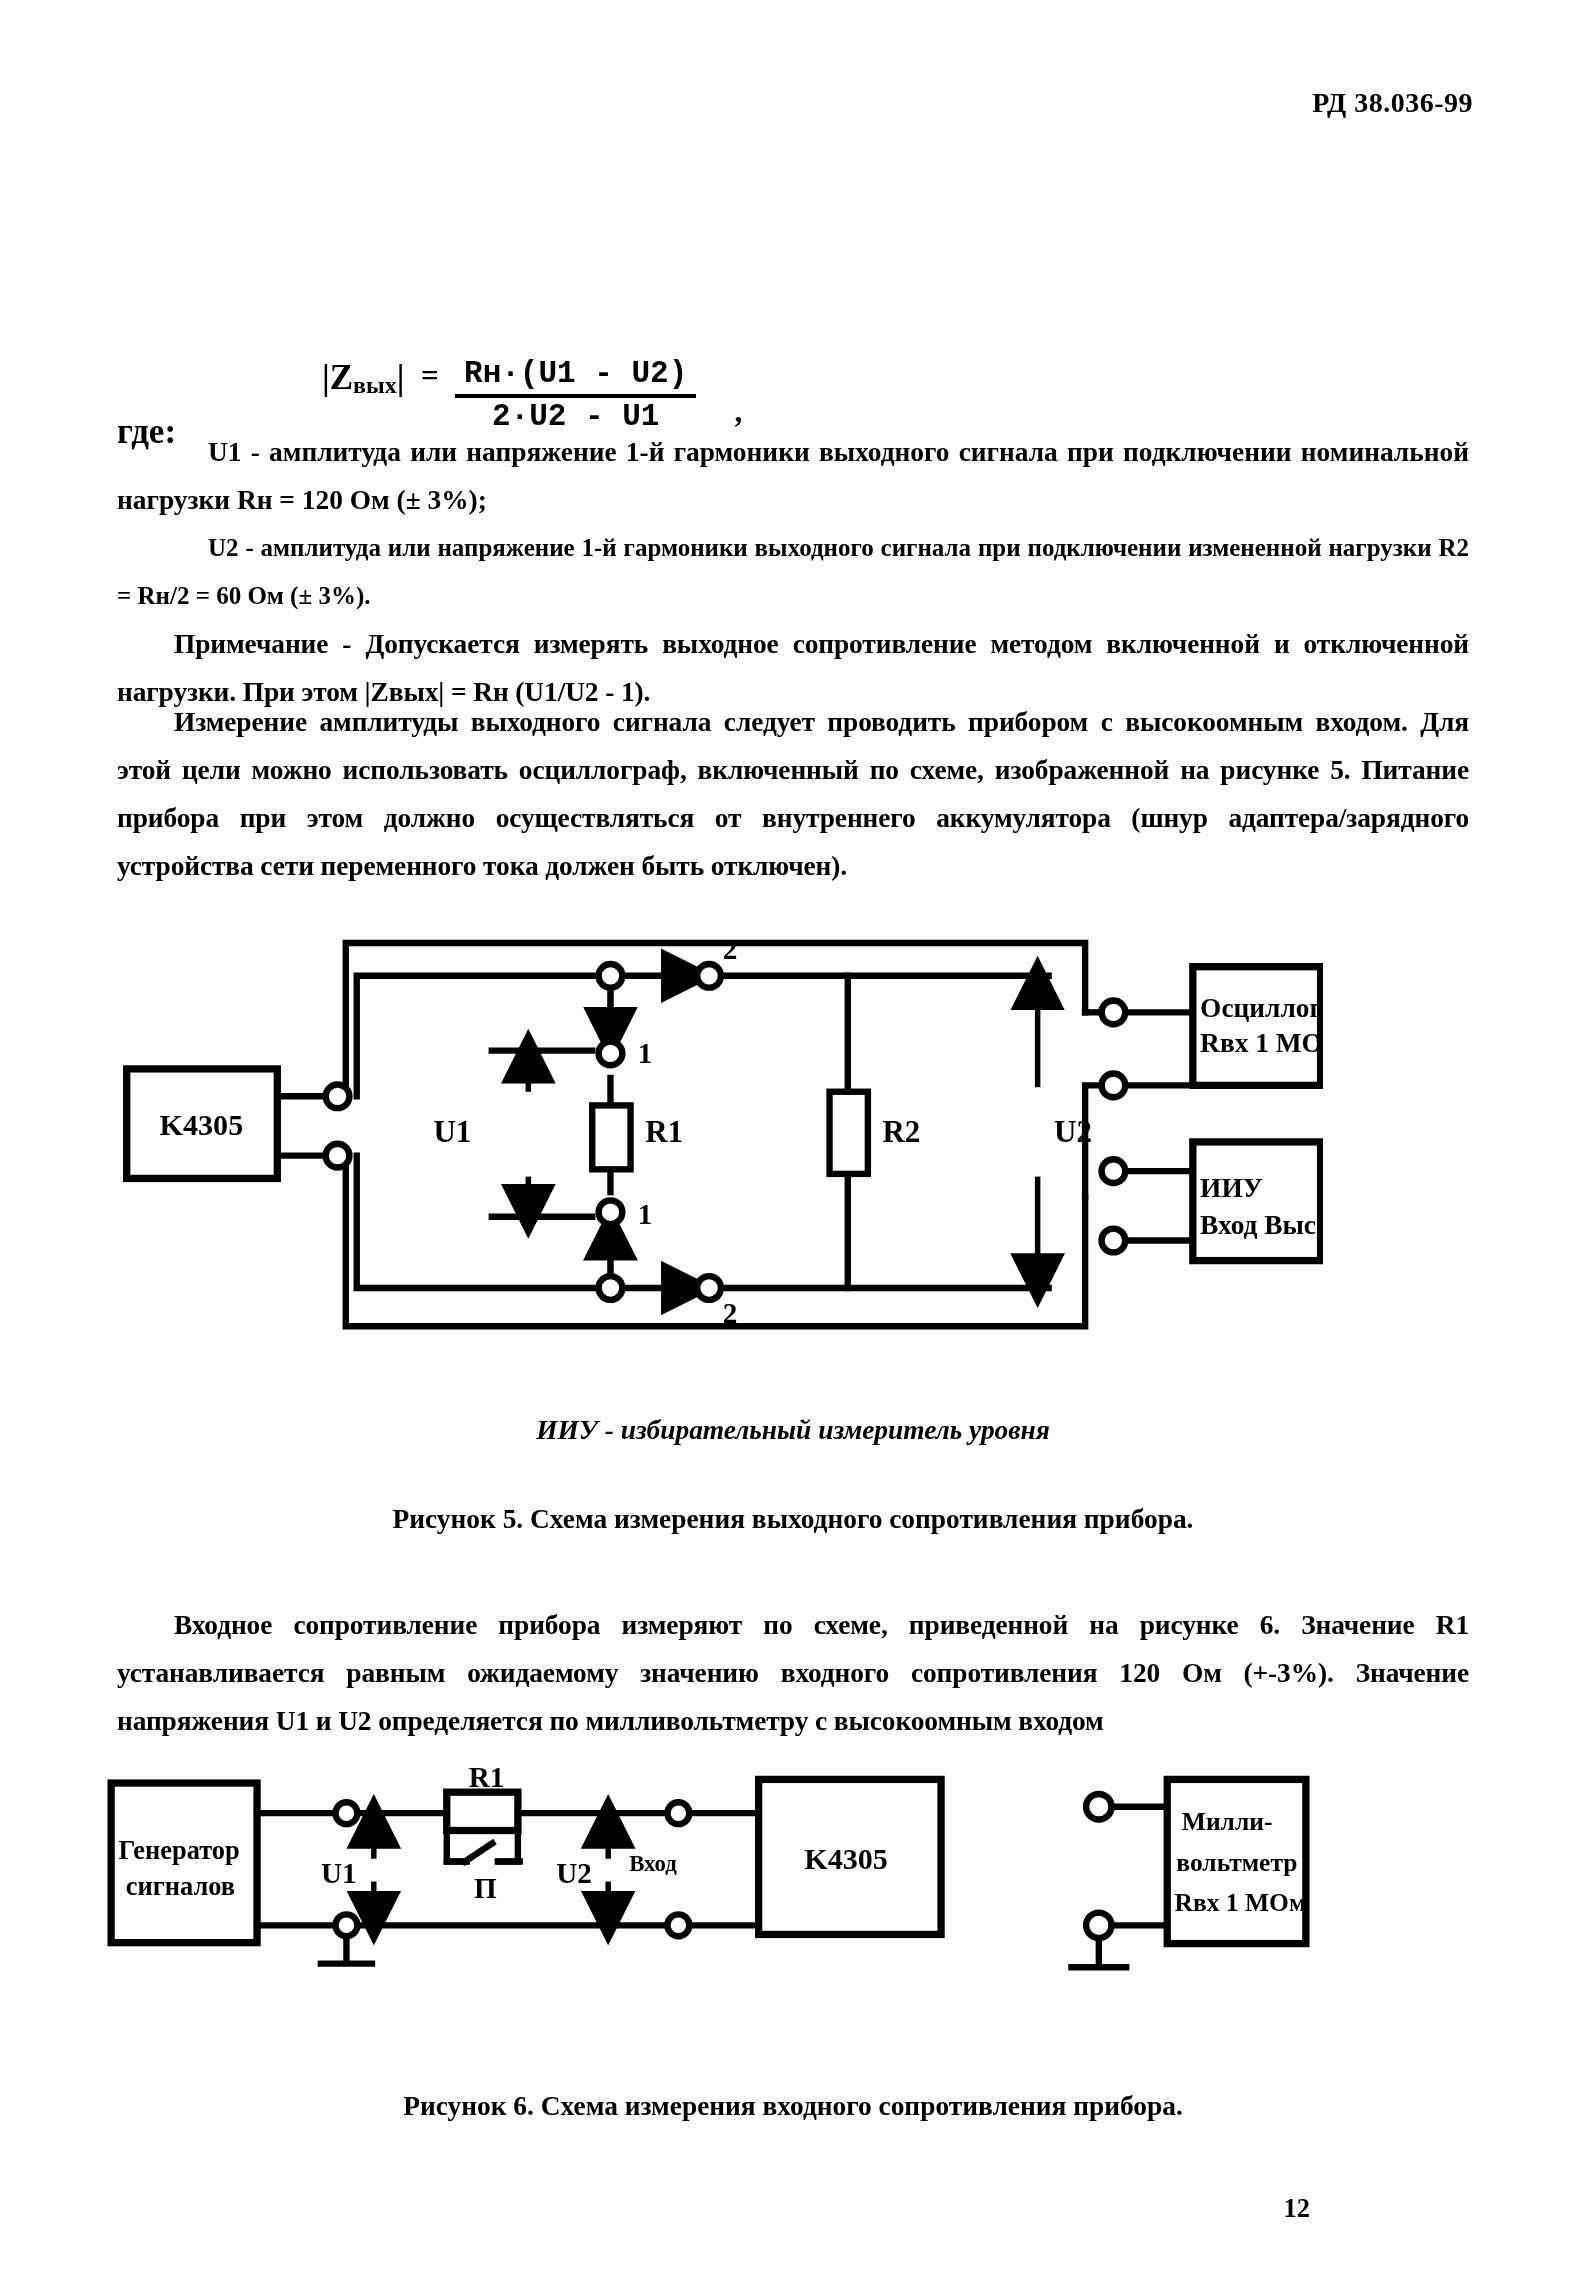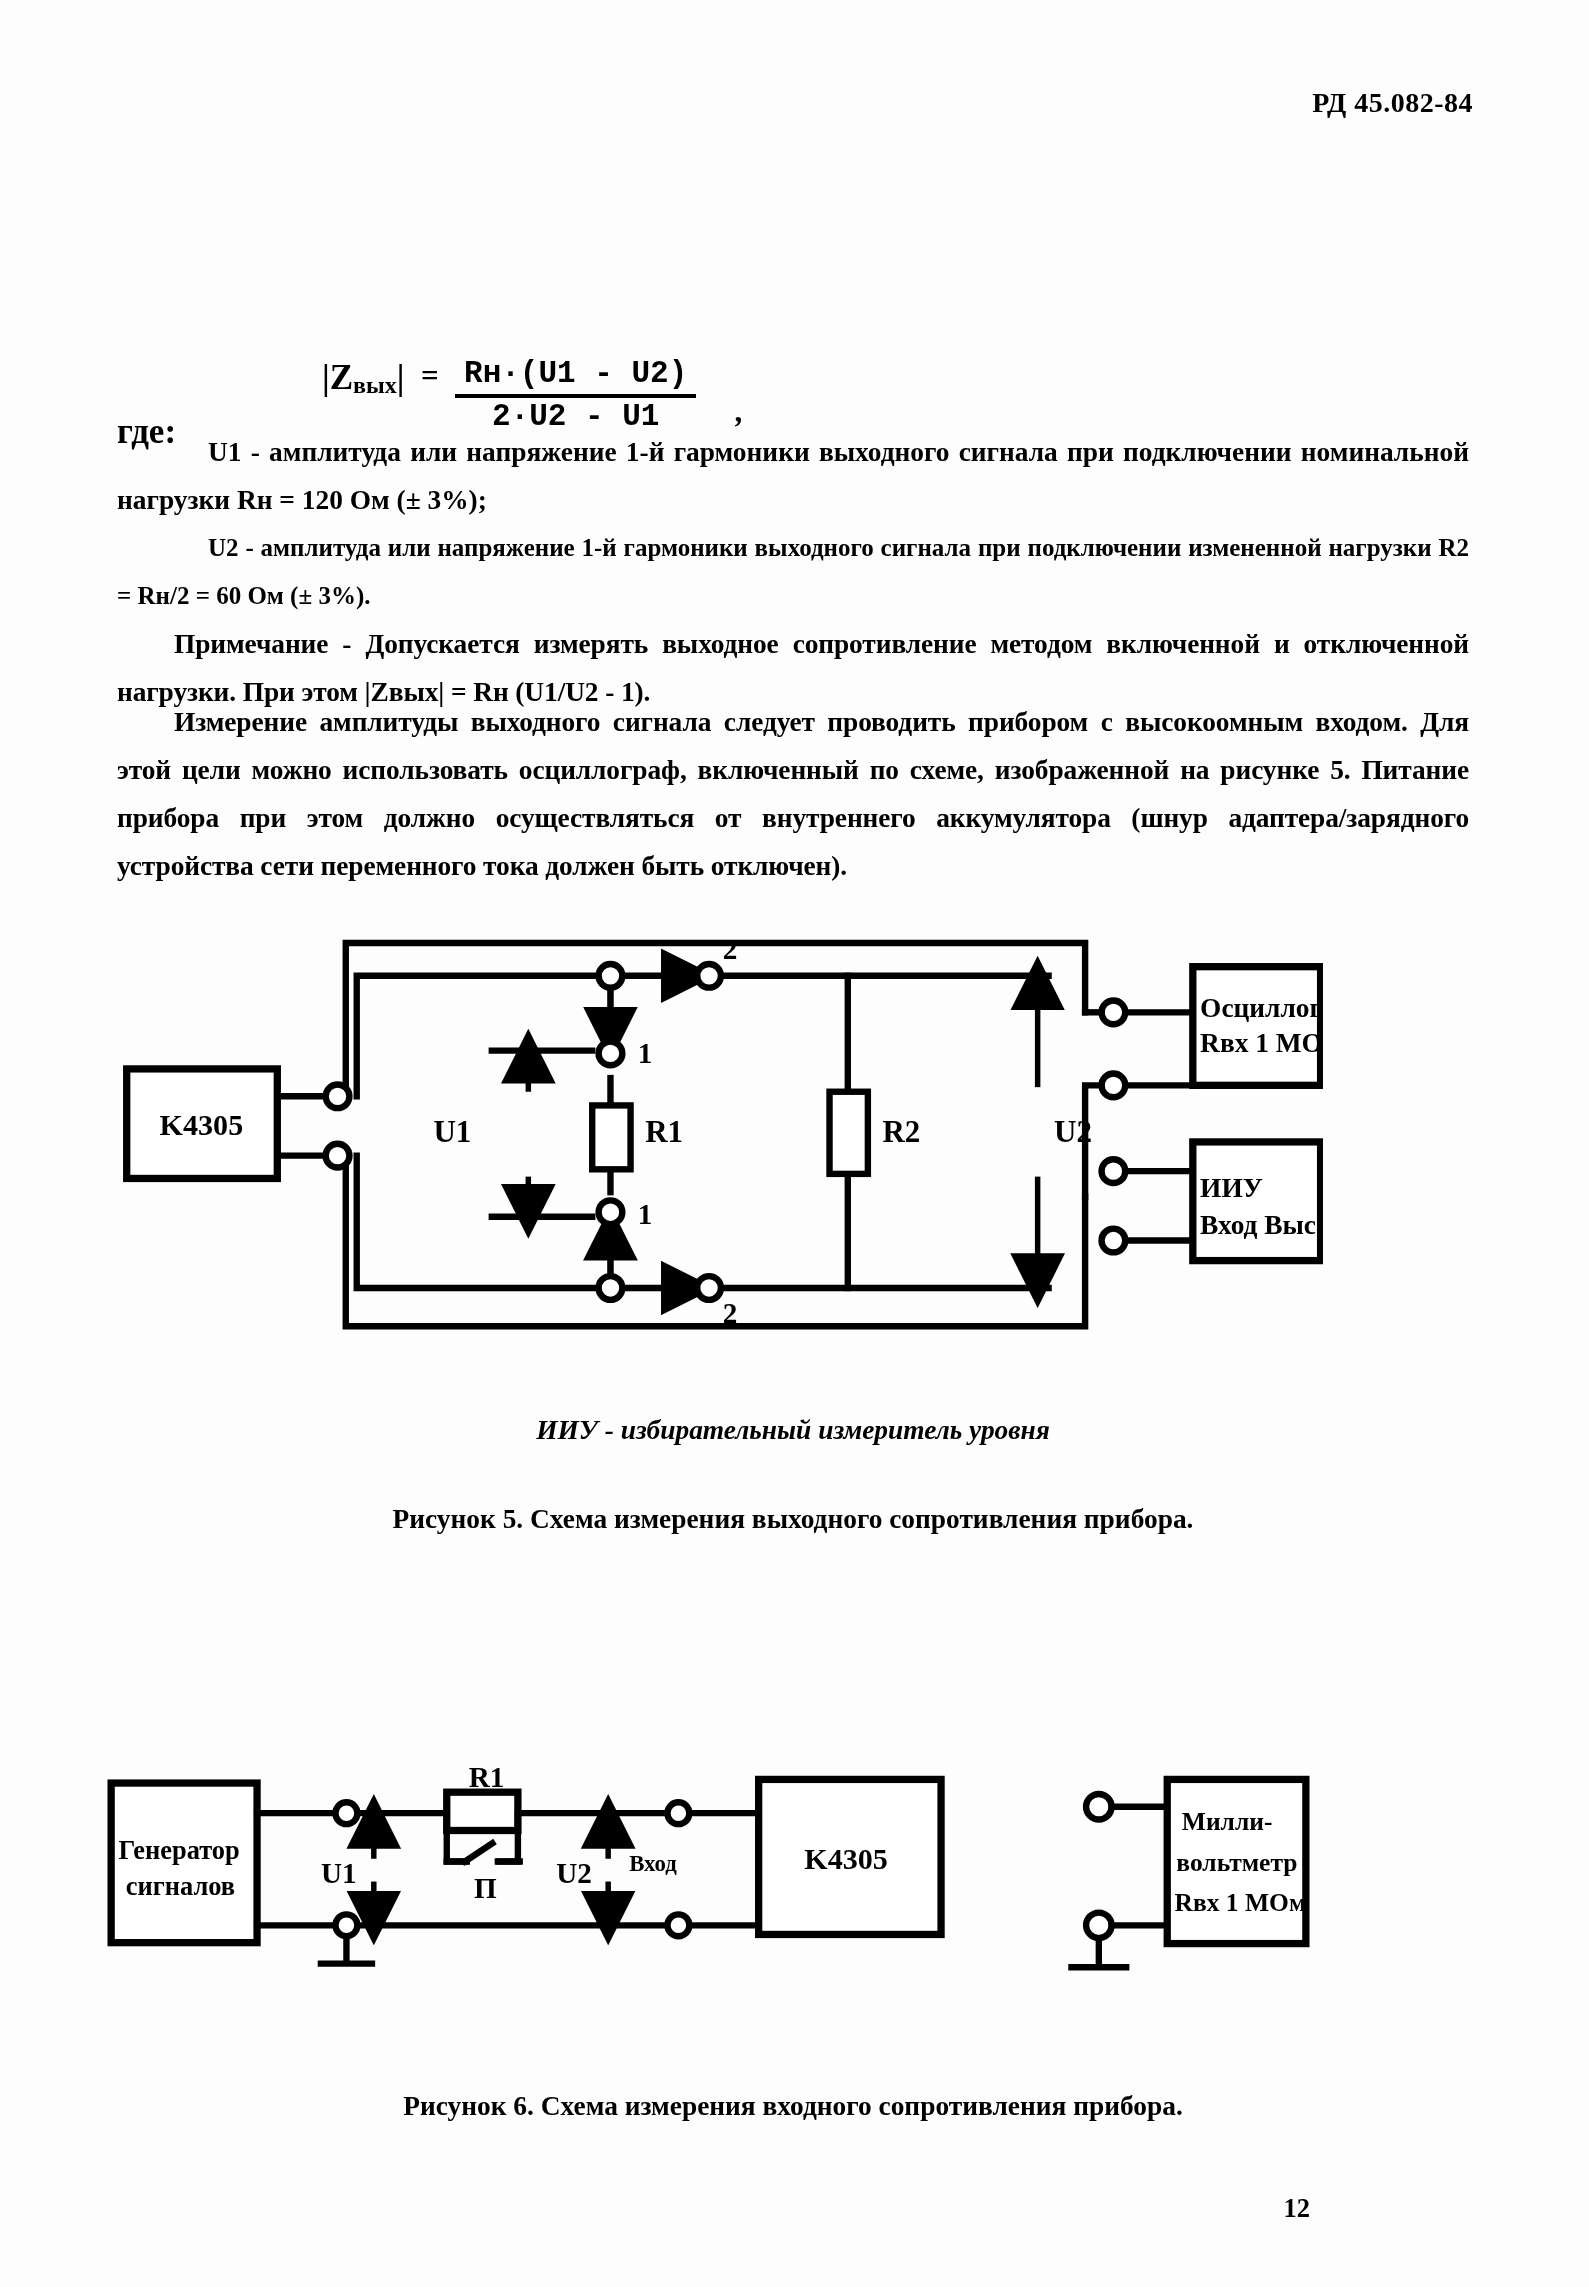"РД 45.082-84" div.doc-header { text: 45.082-84 -> 38.036-99 }
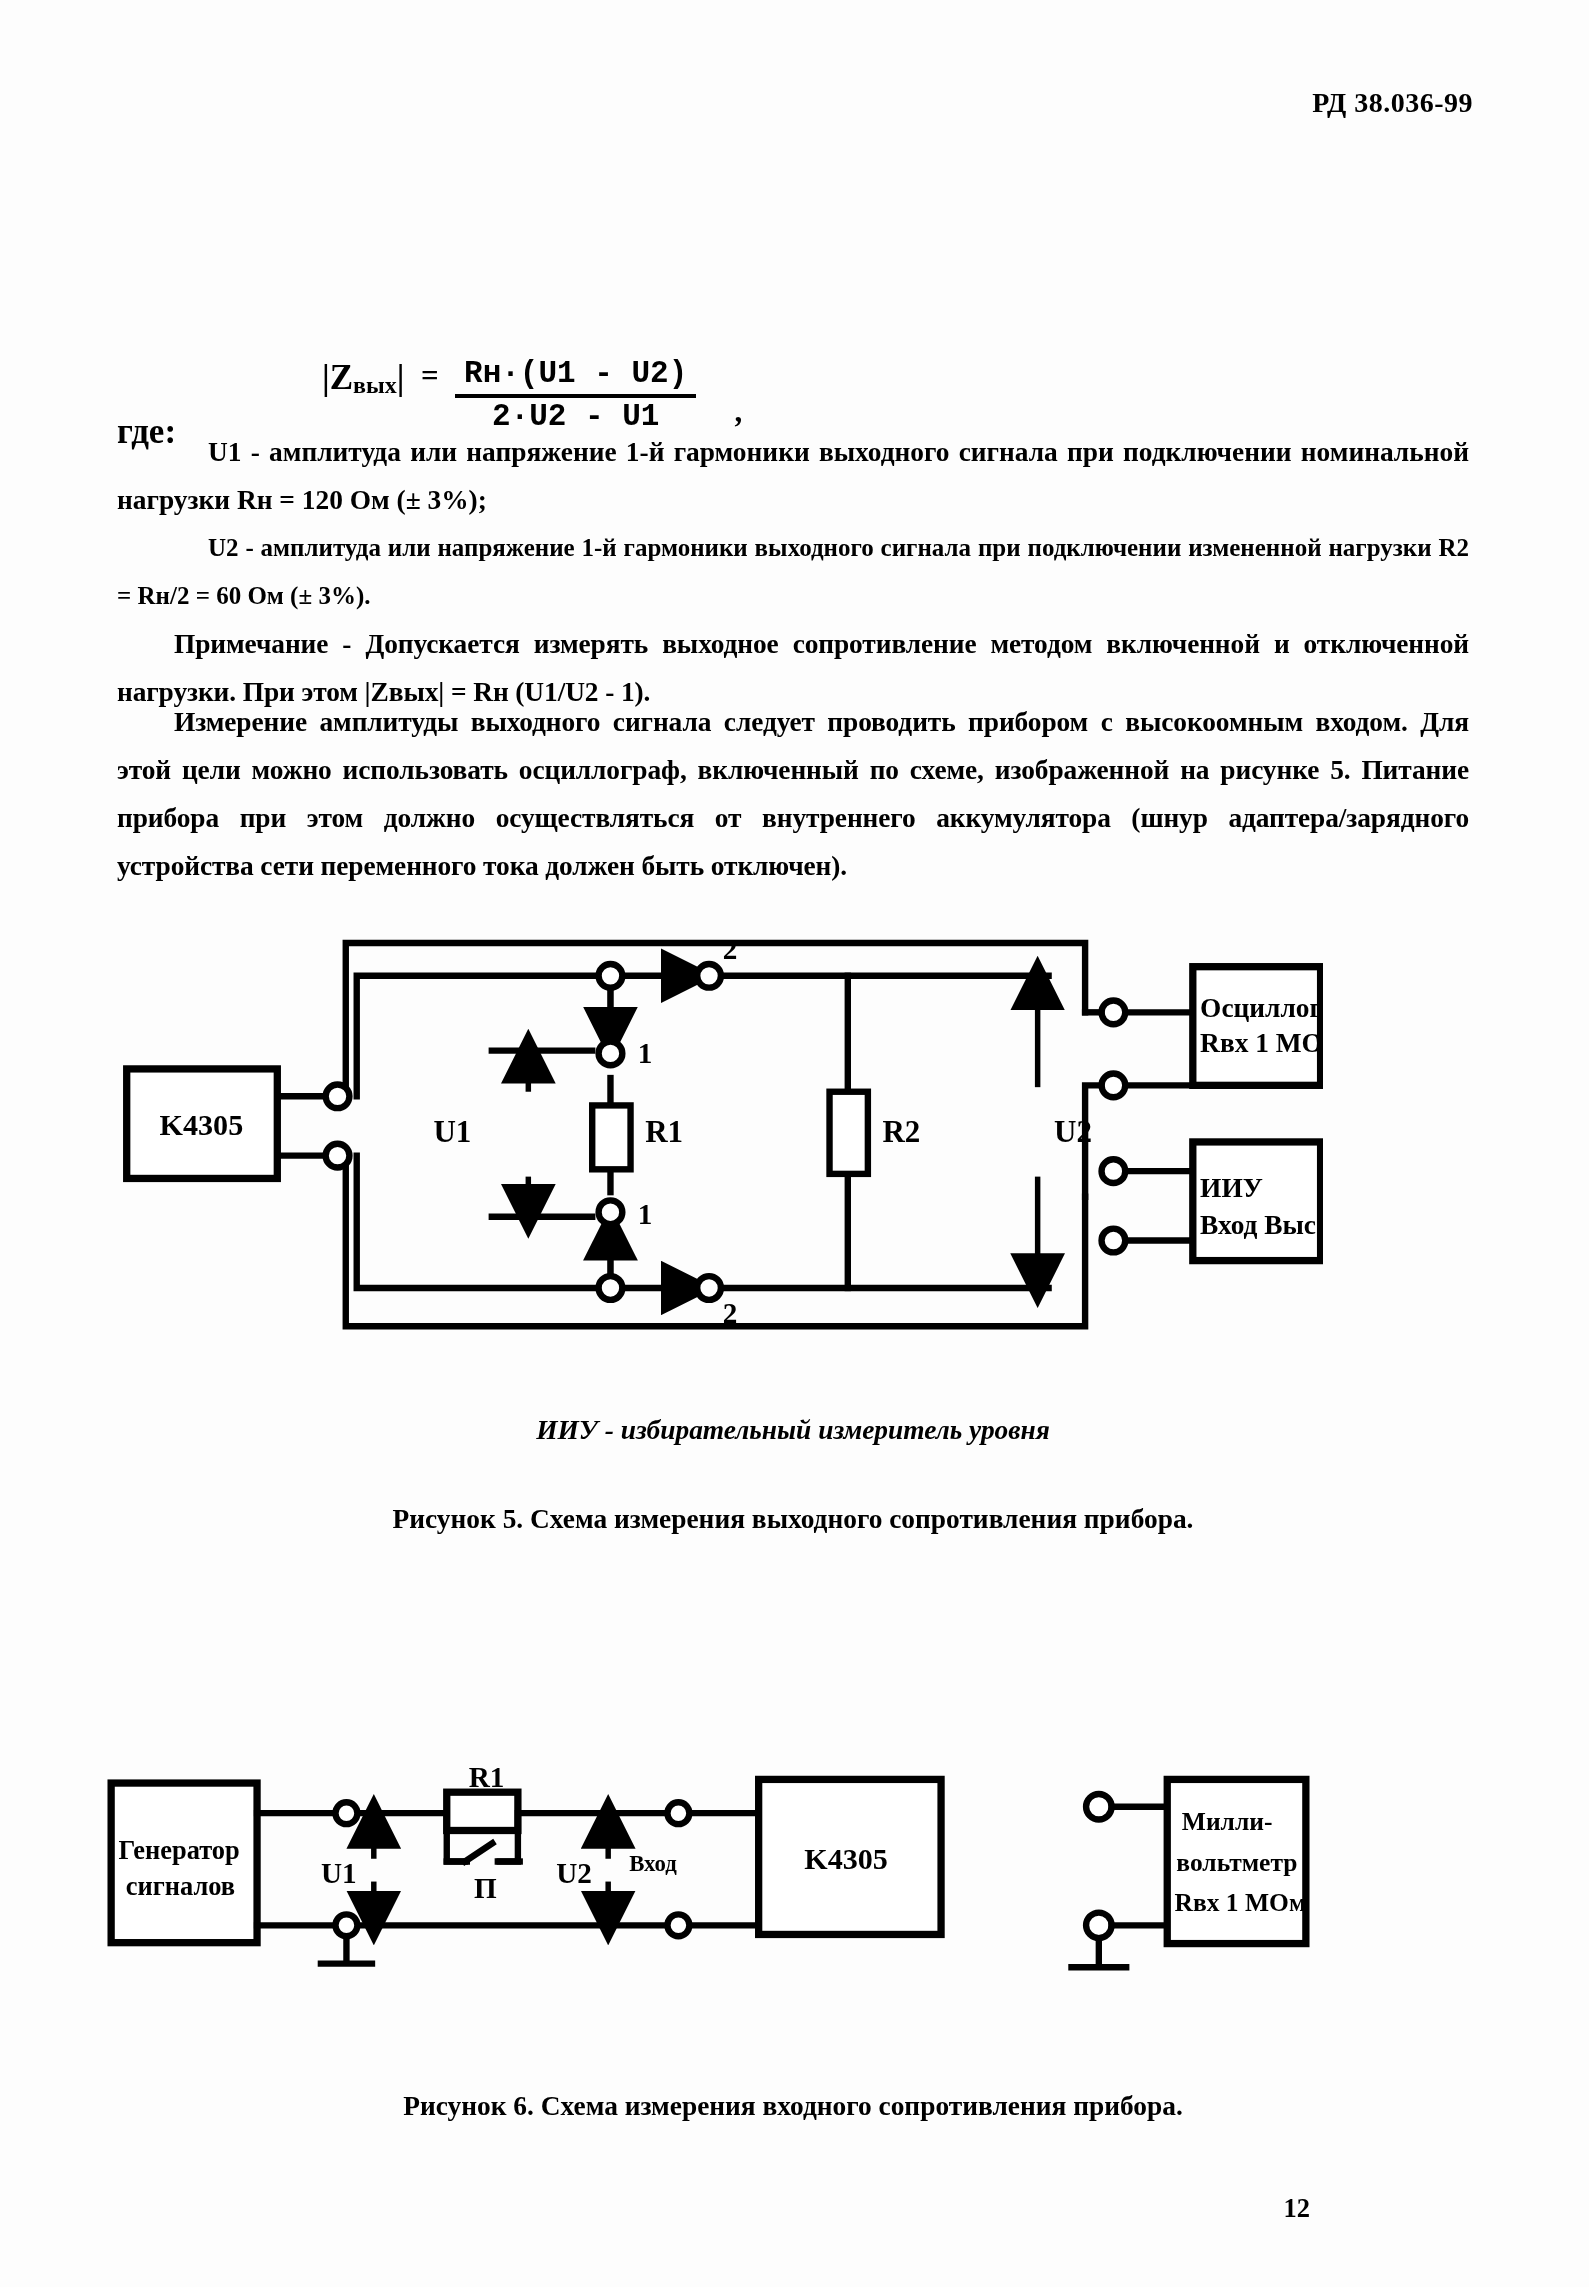"Входное сопротивление прибора измеряют" div.body-text { html: none -> <div>Входное сопротивление прибора измеряют по схеме, приведенной на рисунке 6. Значение R1 устанавливается равным ожидаемому значению входного сопротивления 120 Ом (+-3%). Значение напряжения U1 и U2 определяется по милливольтметру с высокоомным входом</div> }
